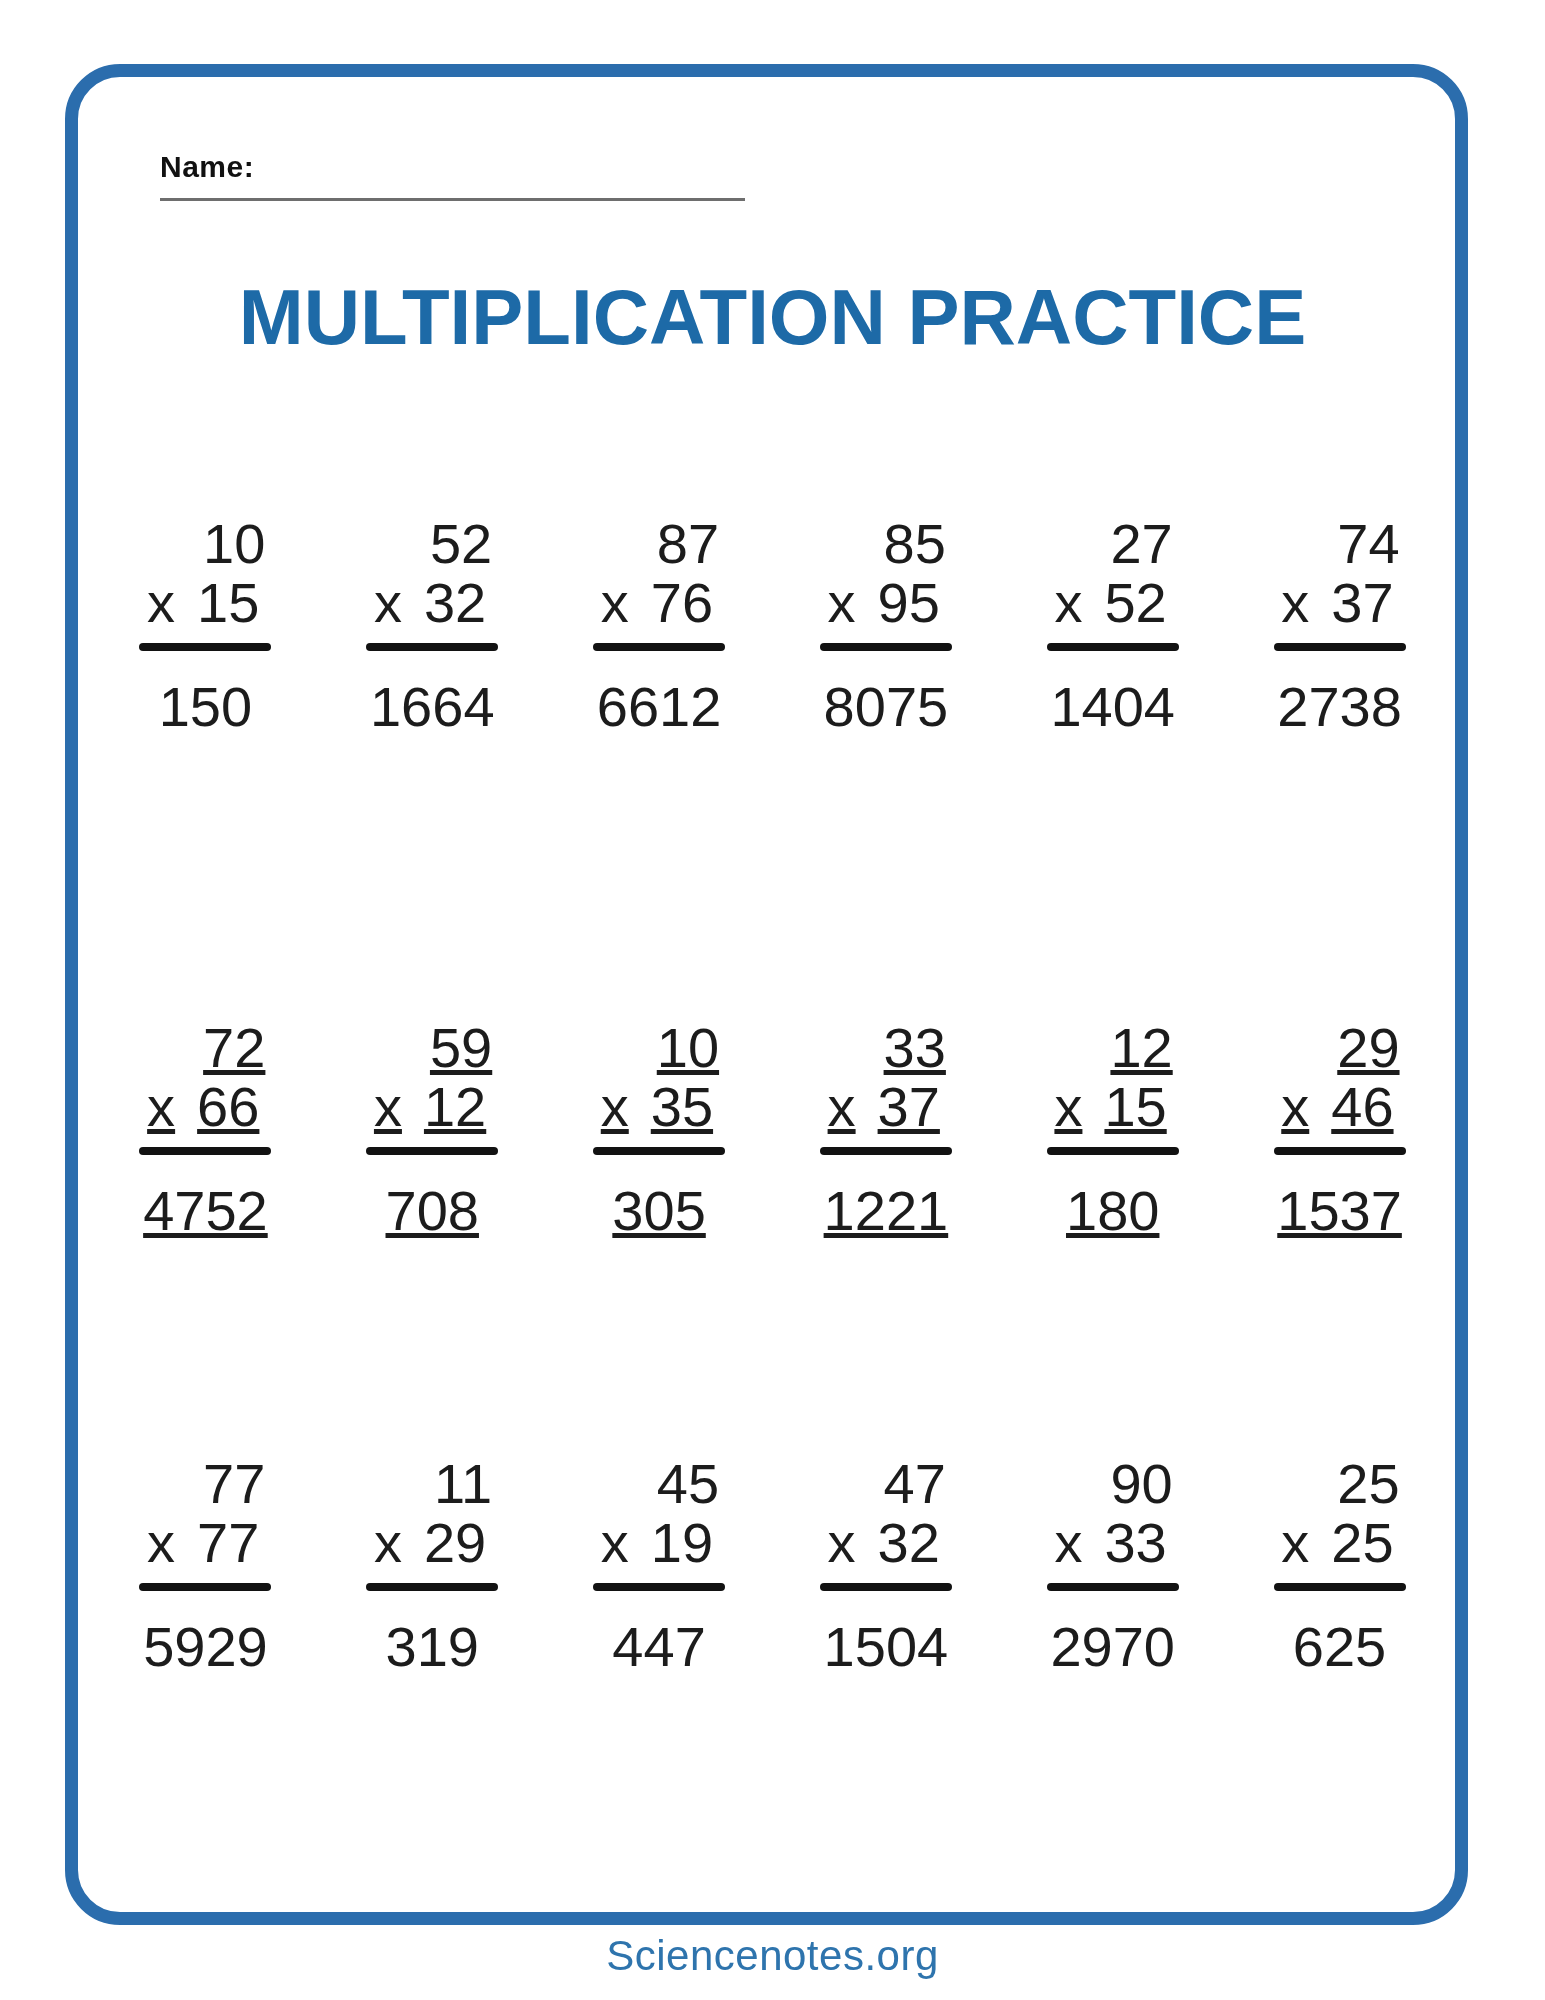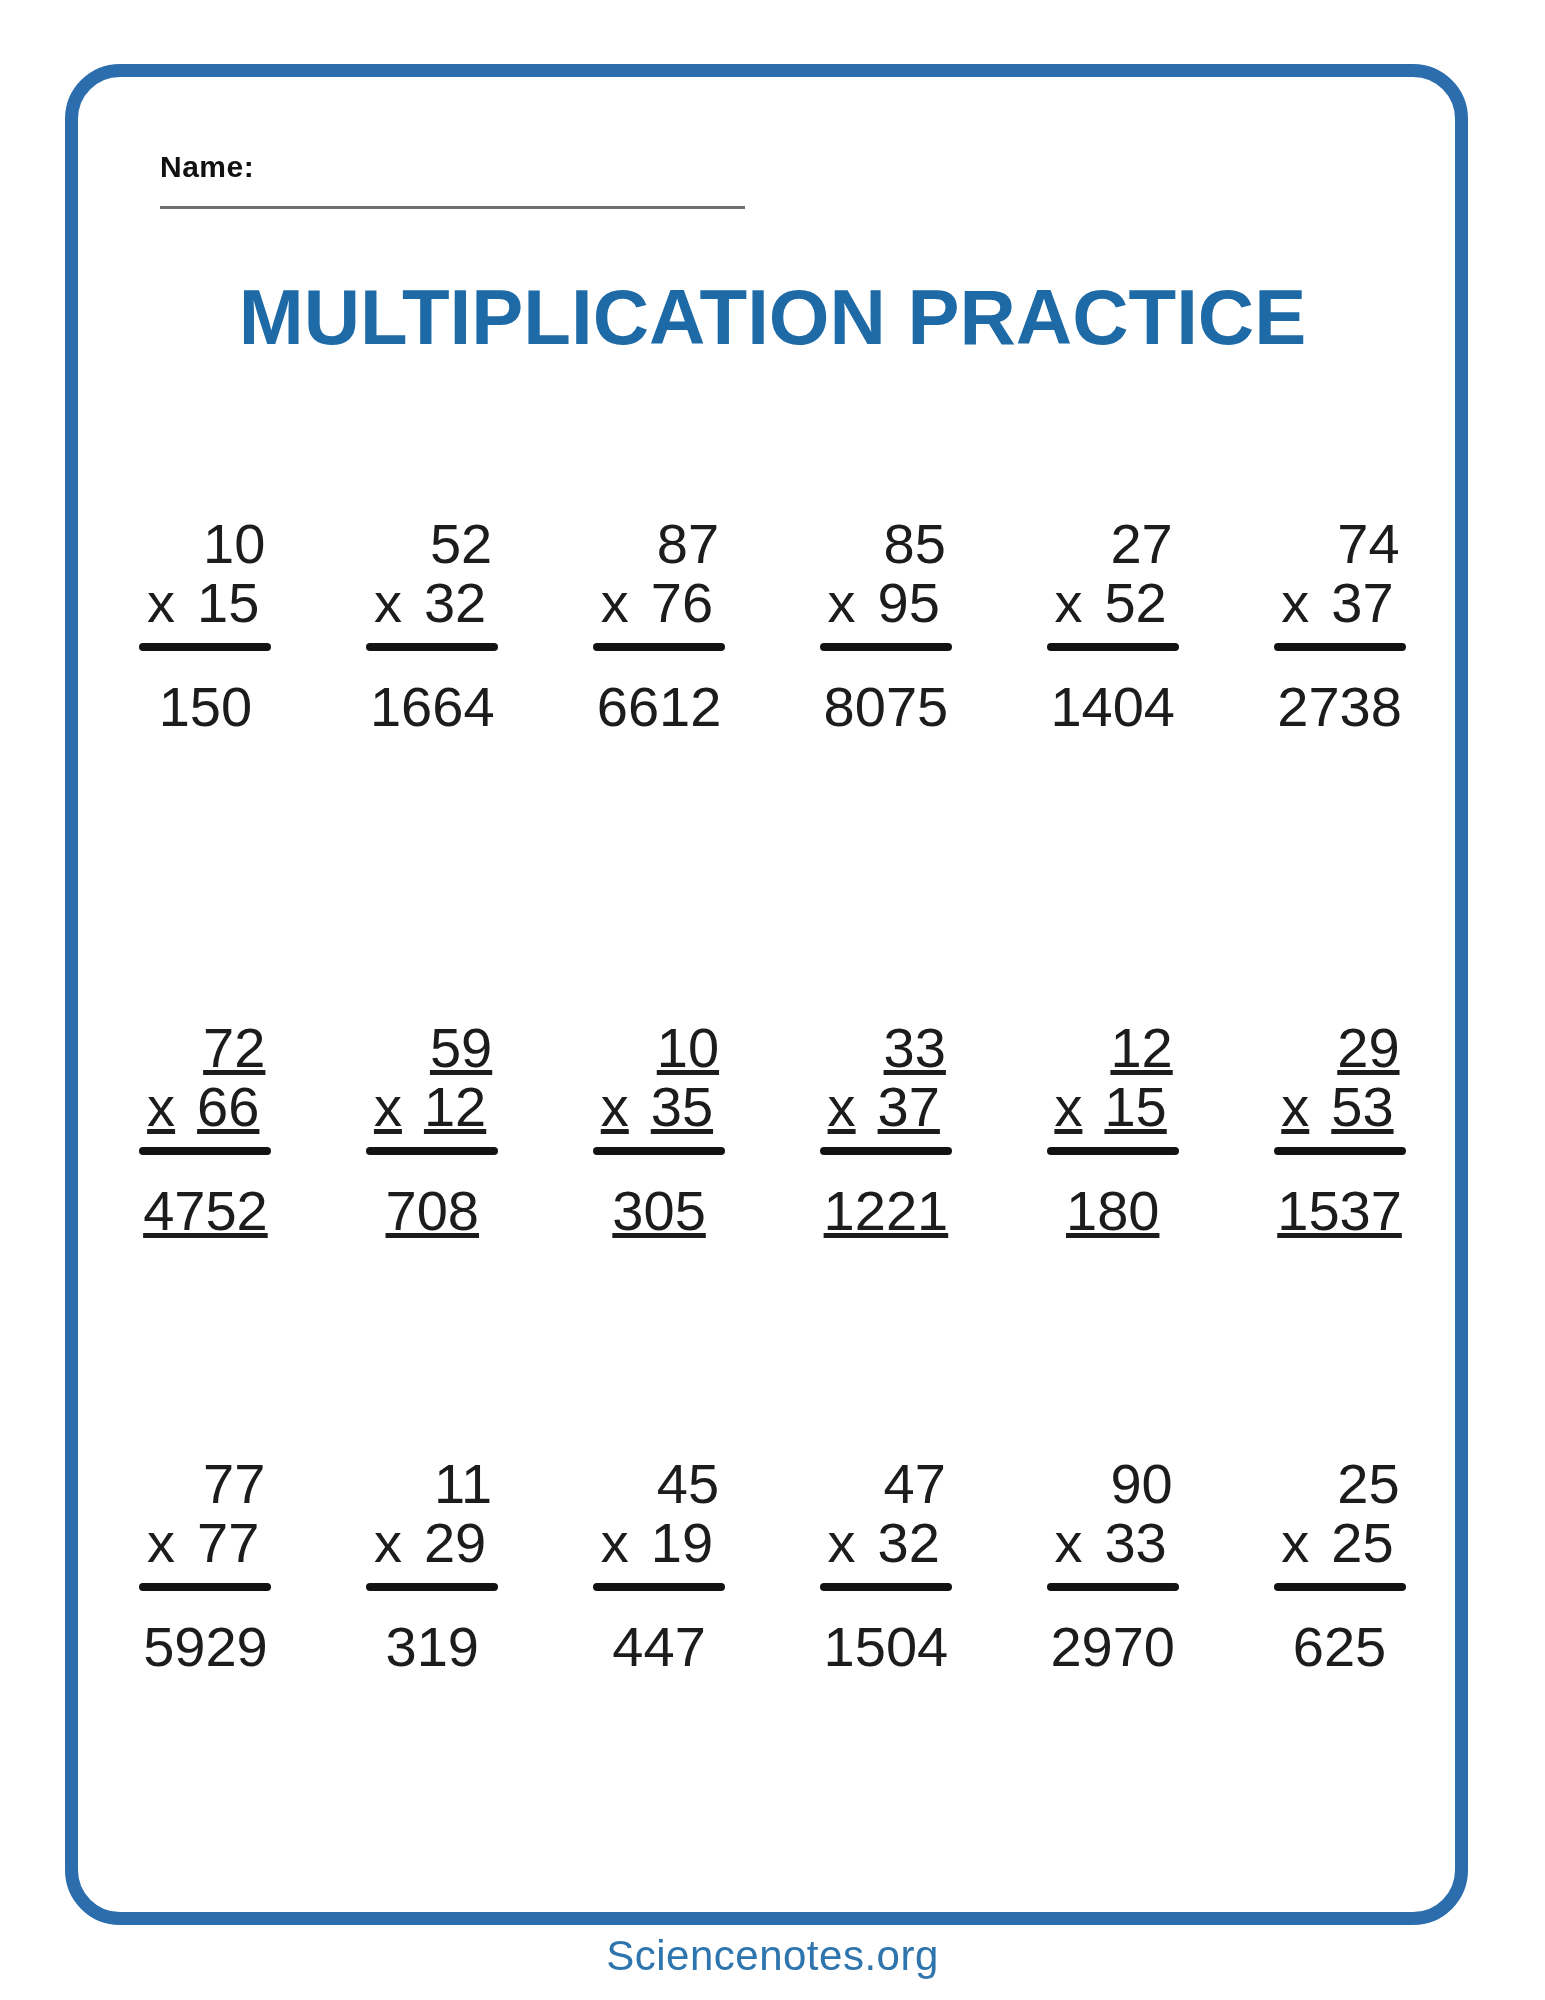"Name:" .field { padding-bottom: 22px -> 14px }
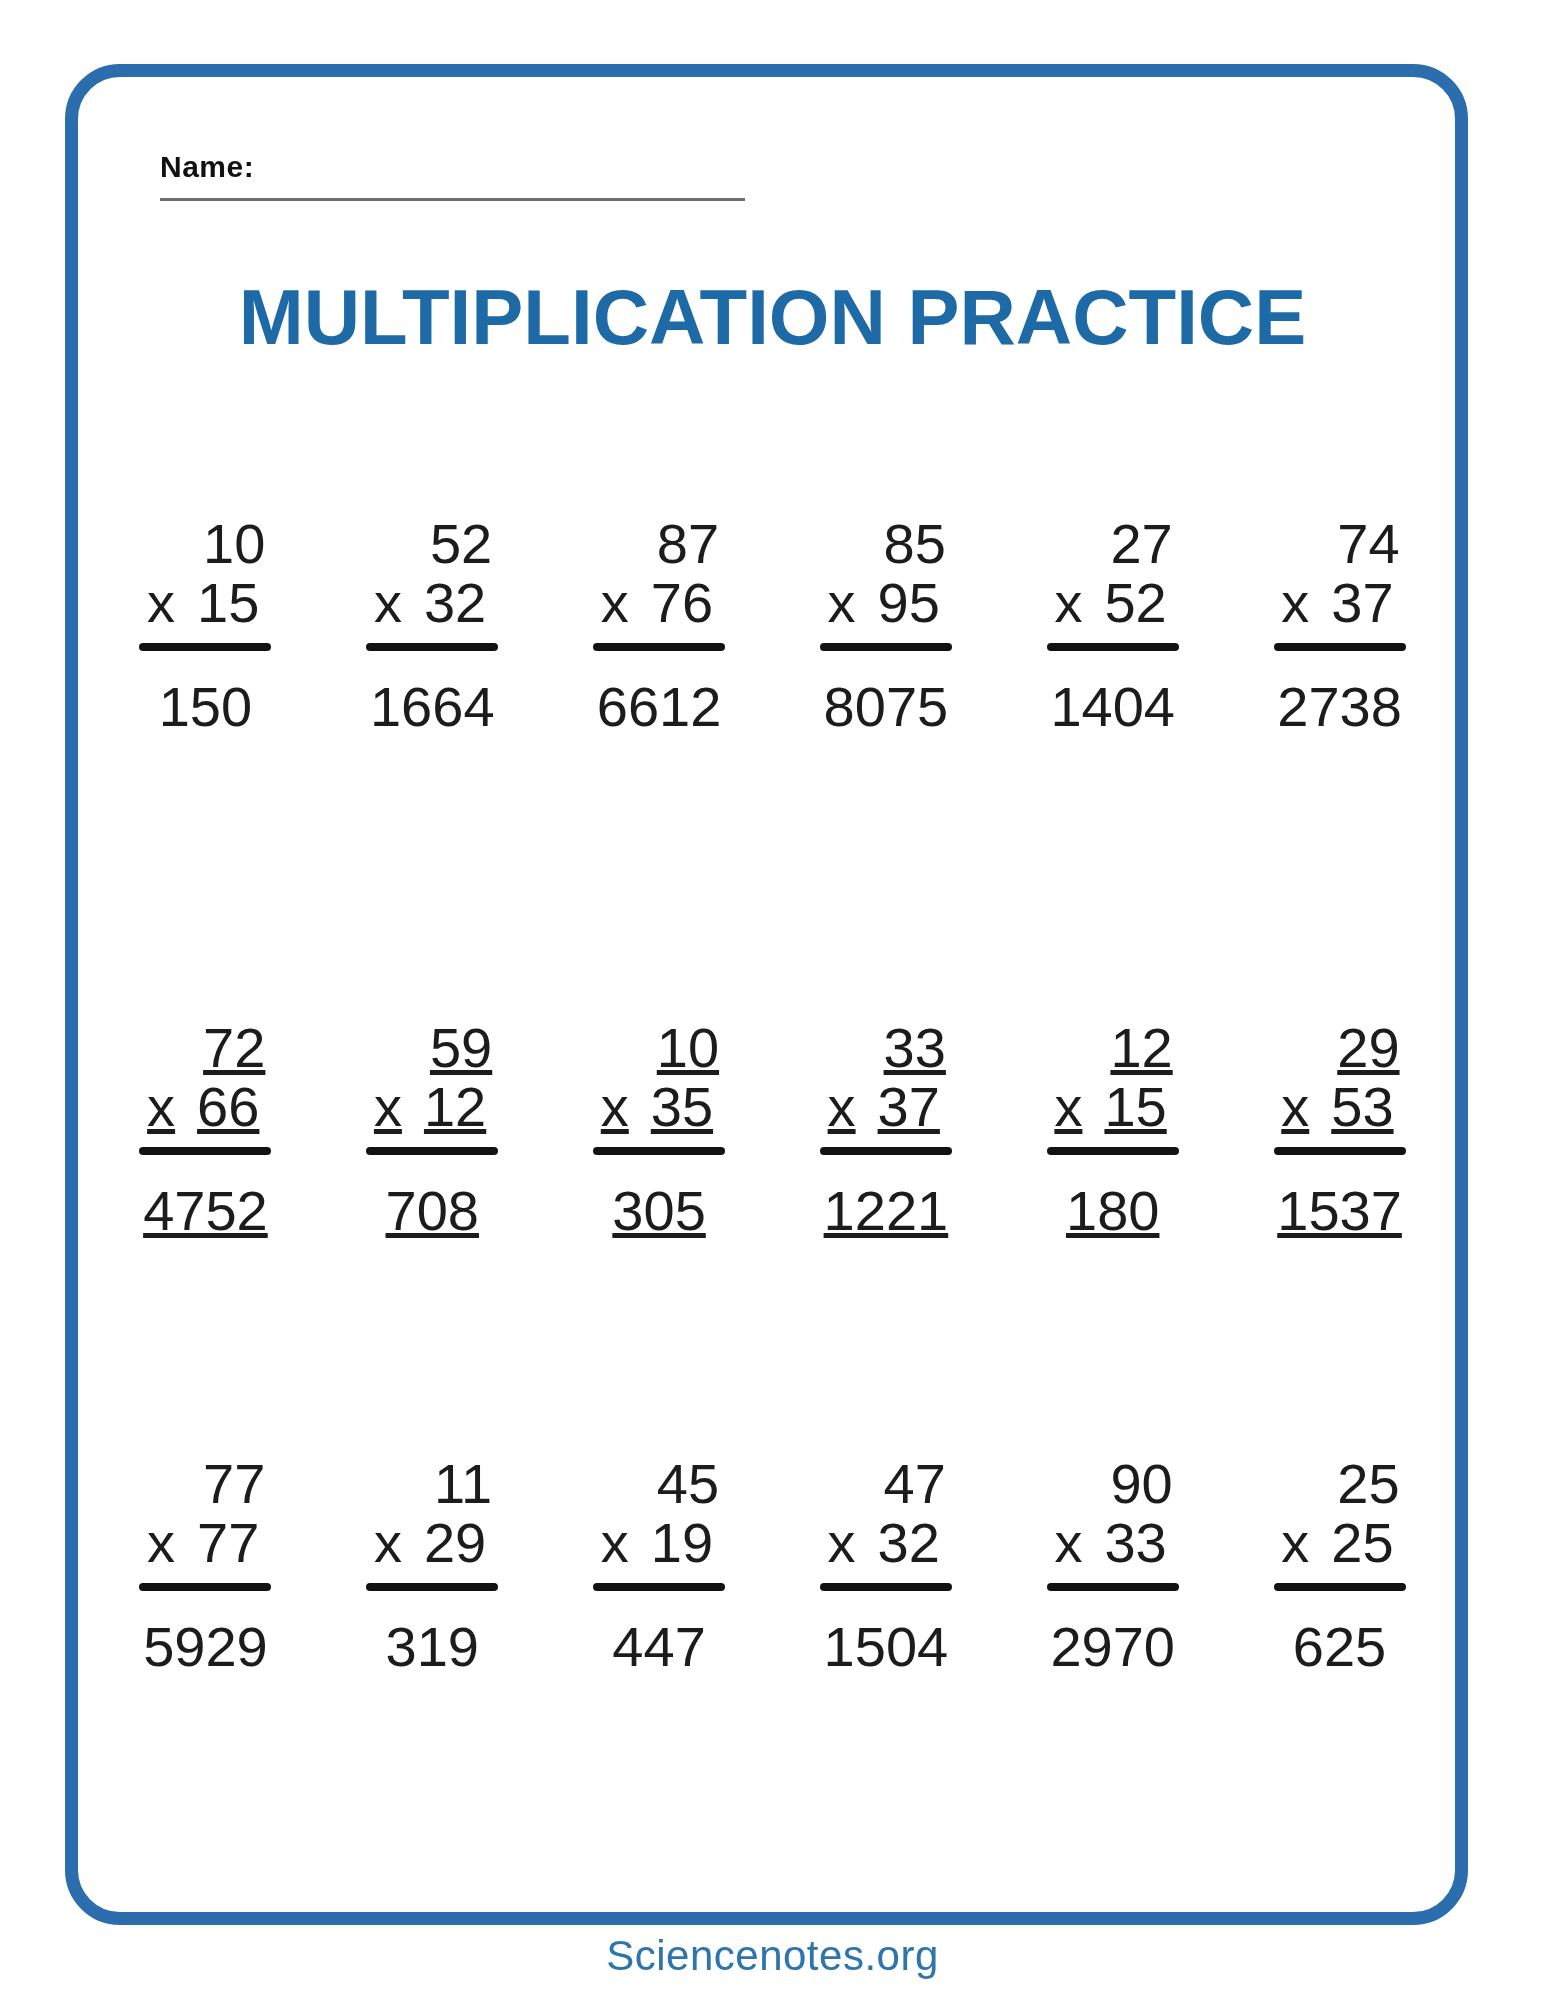"53" span.num { text: 53 -> 46 }
